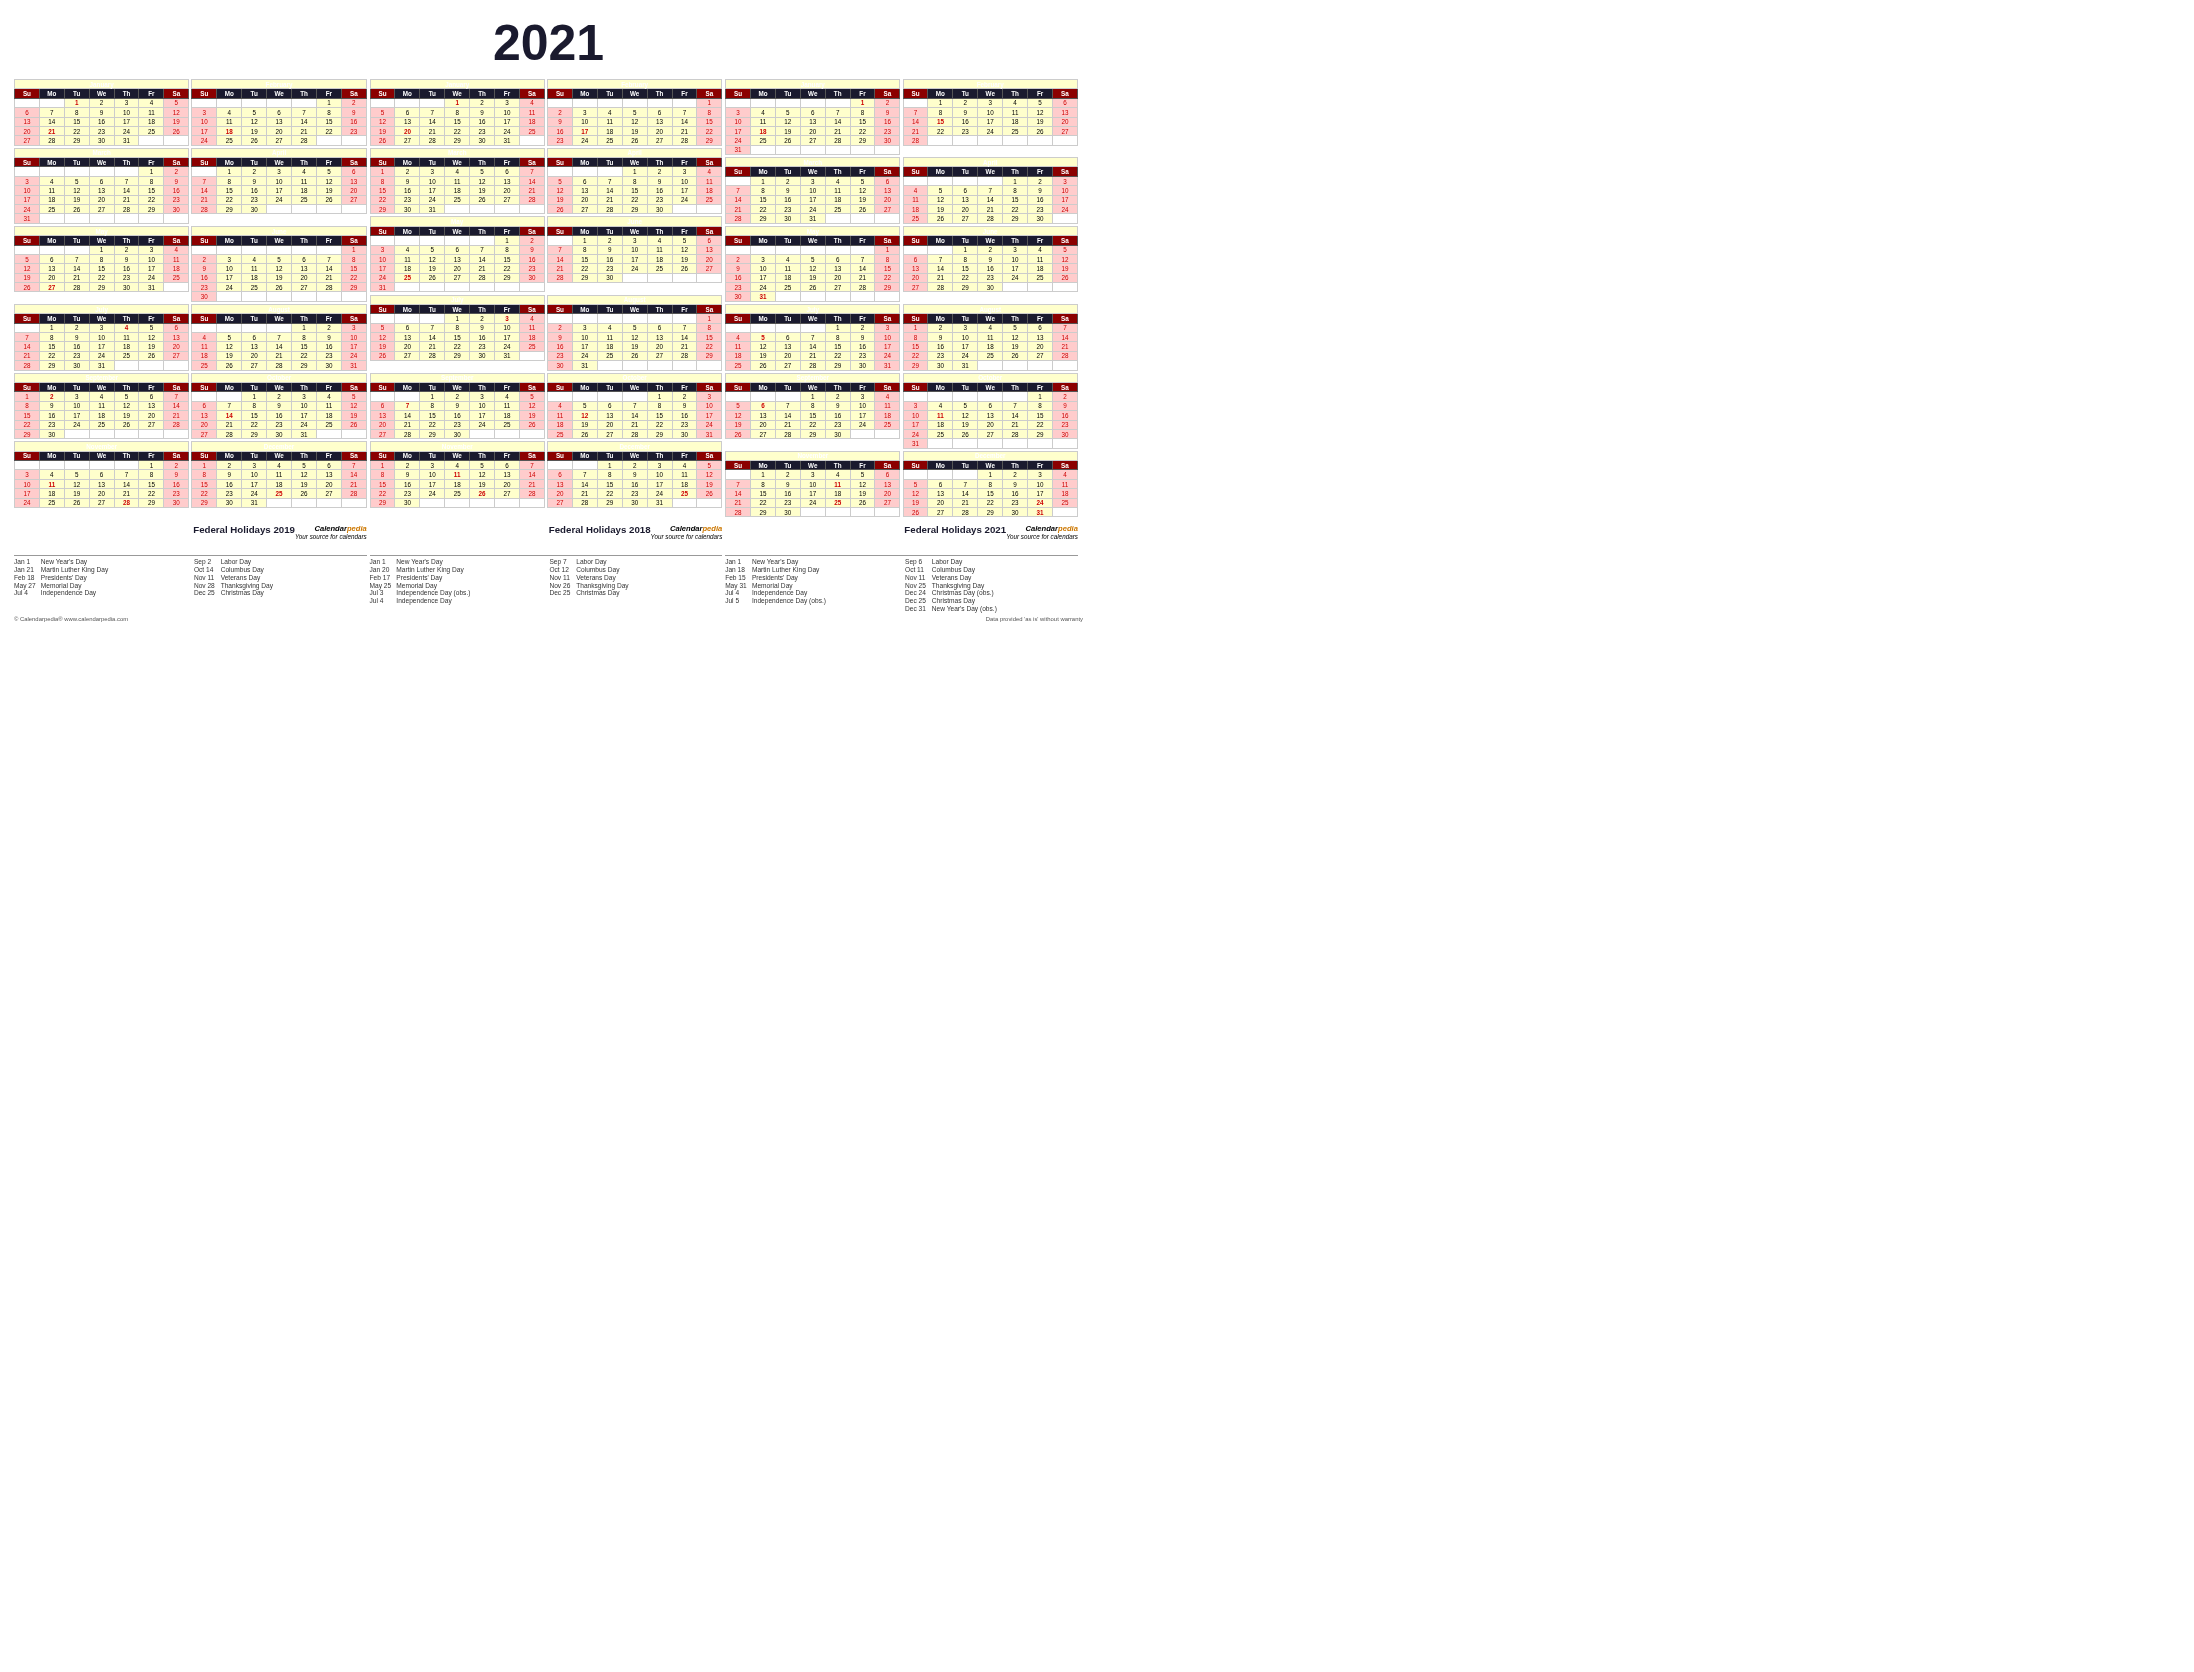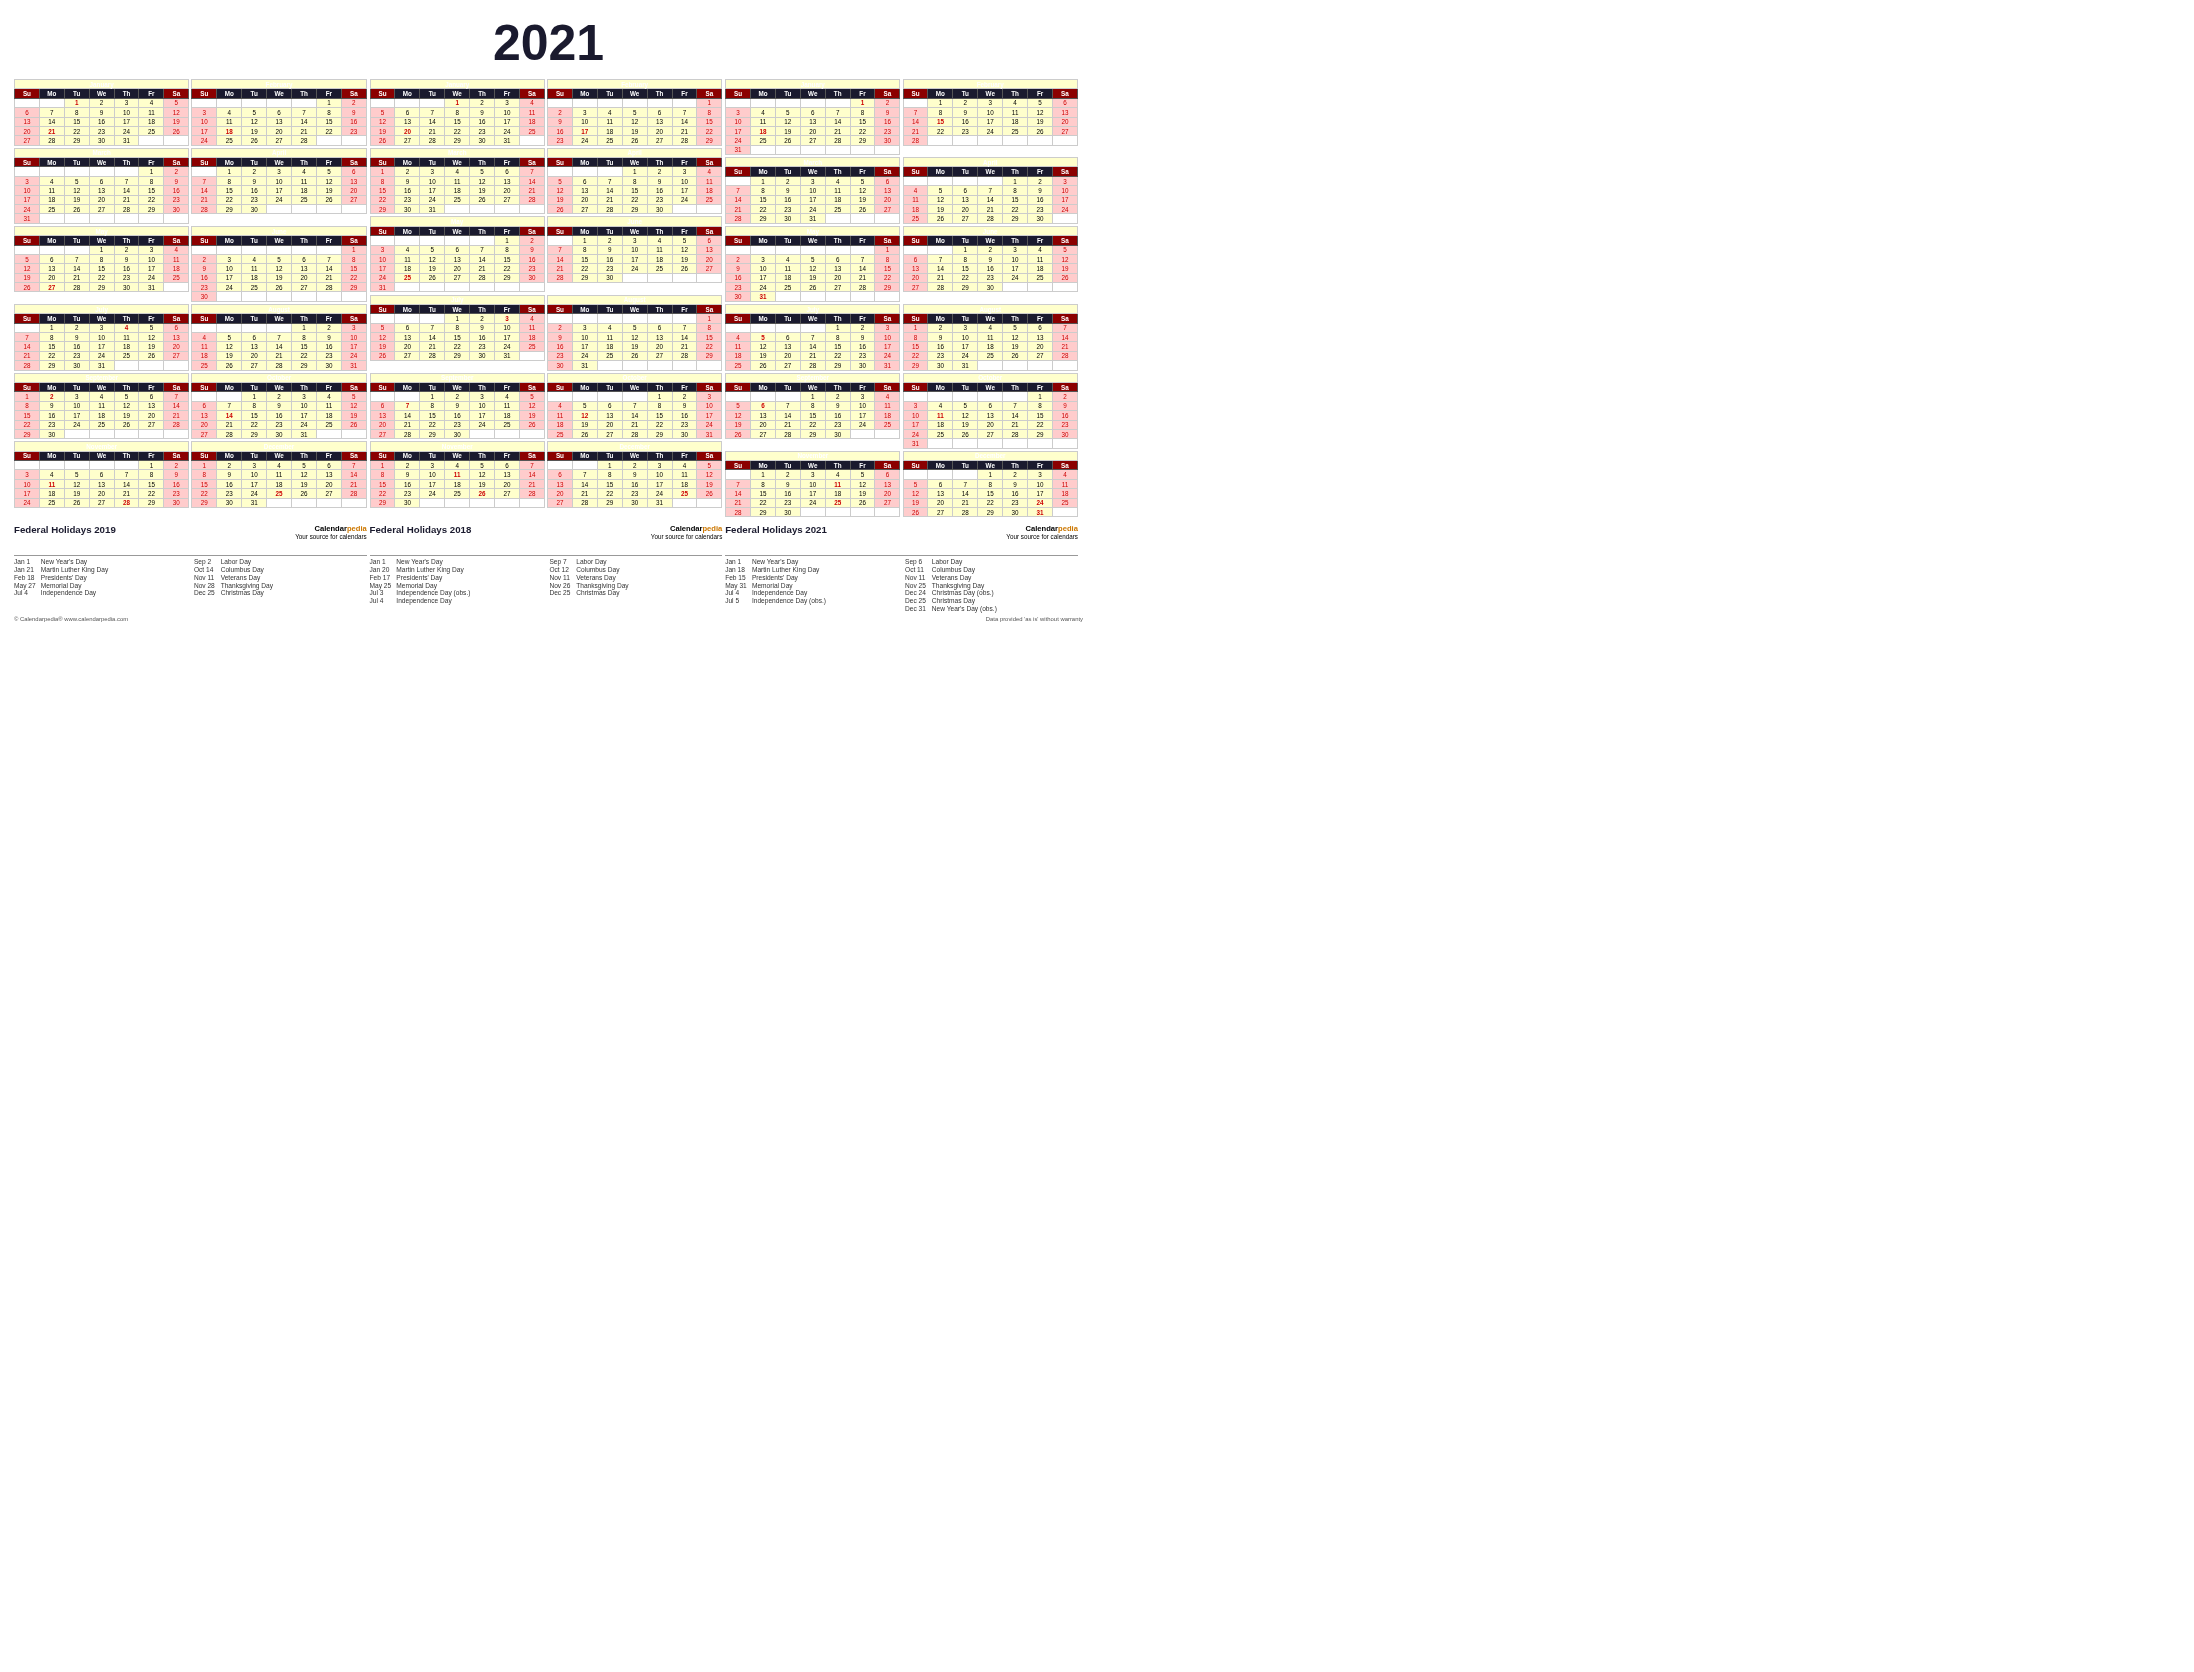"Federal Holidays 2019" .holidays-title-row { justify-content: space-between -> flex-end }
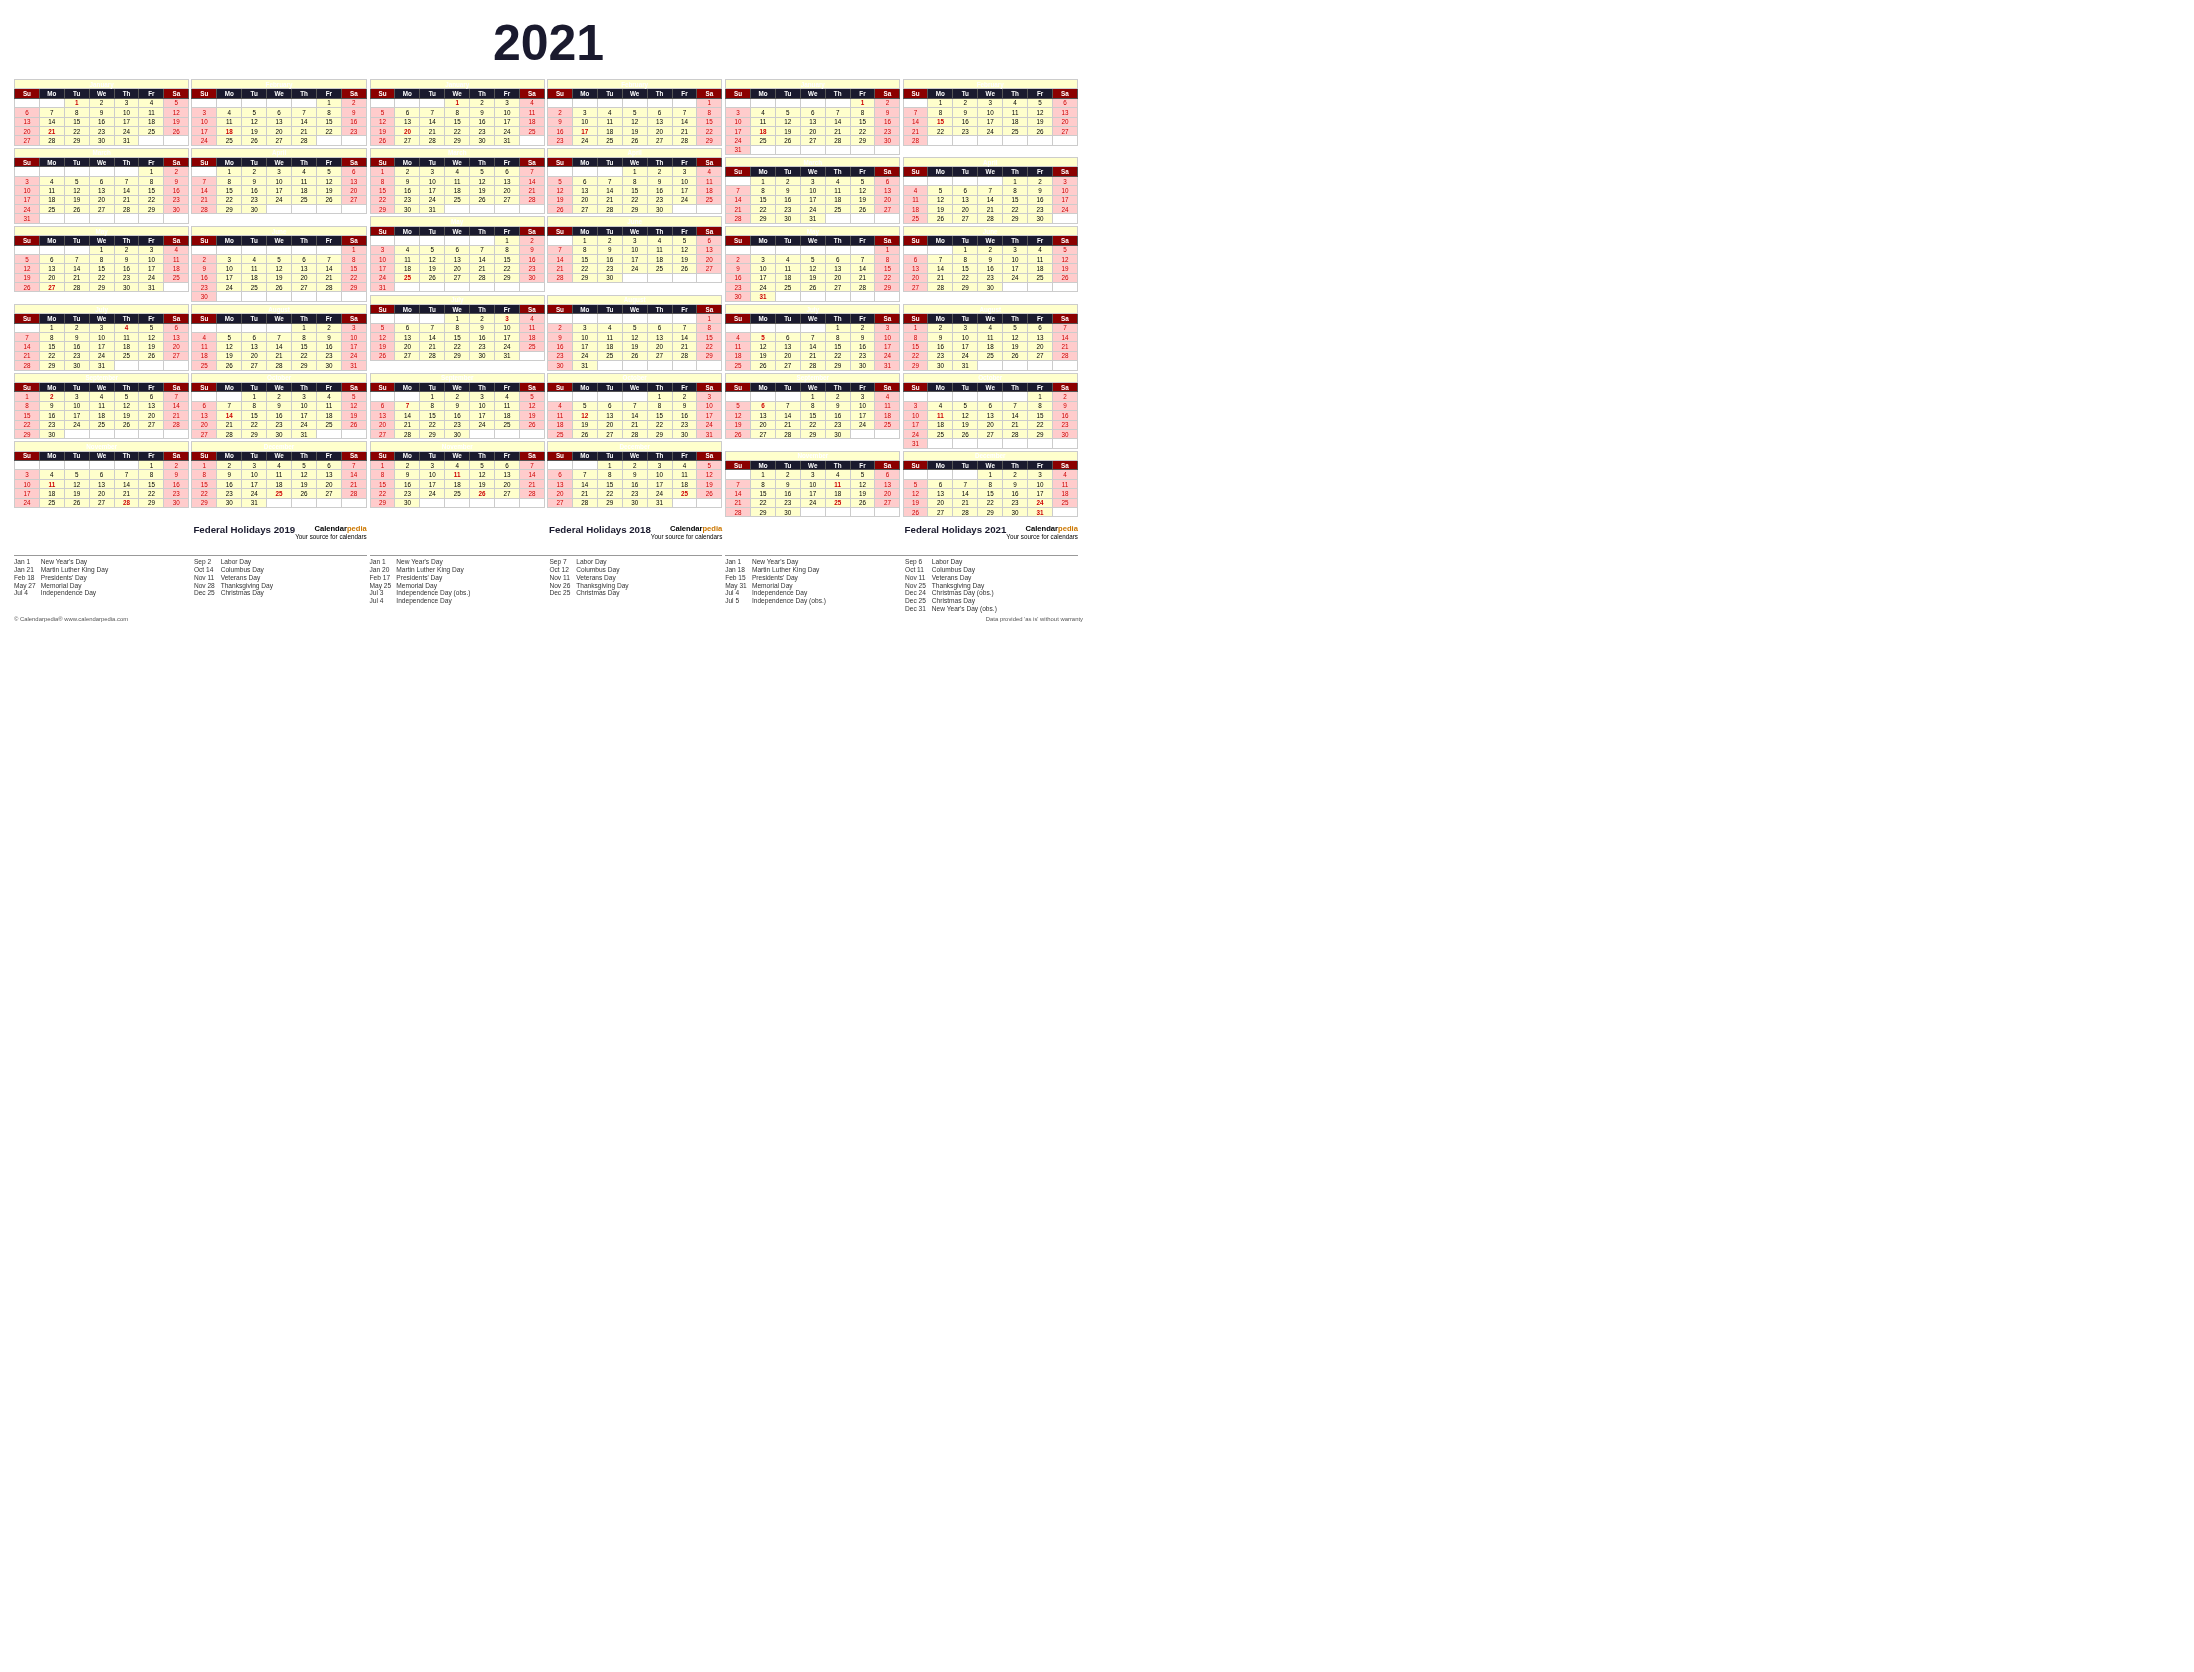"Calendarpedia" .calendarpedia-brand { font-style: none -> italic }
